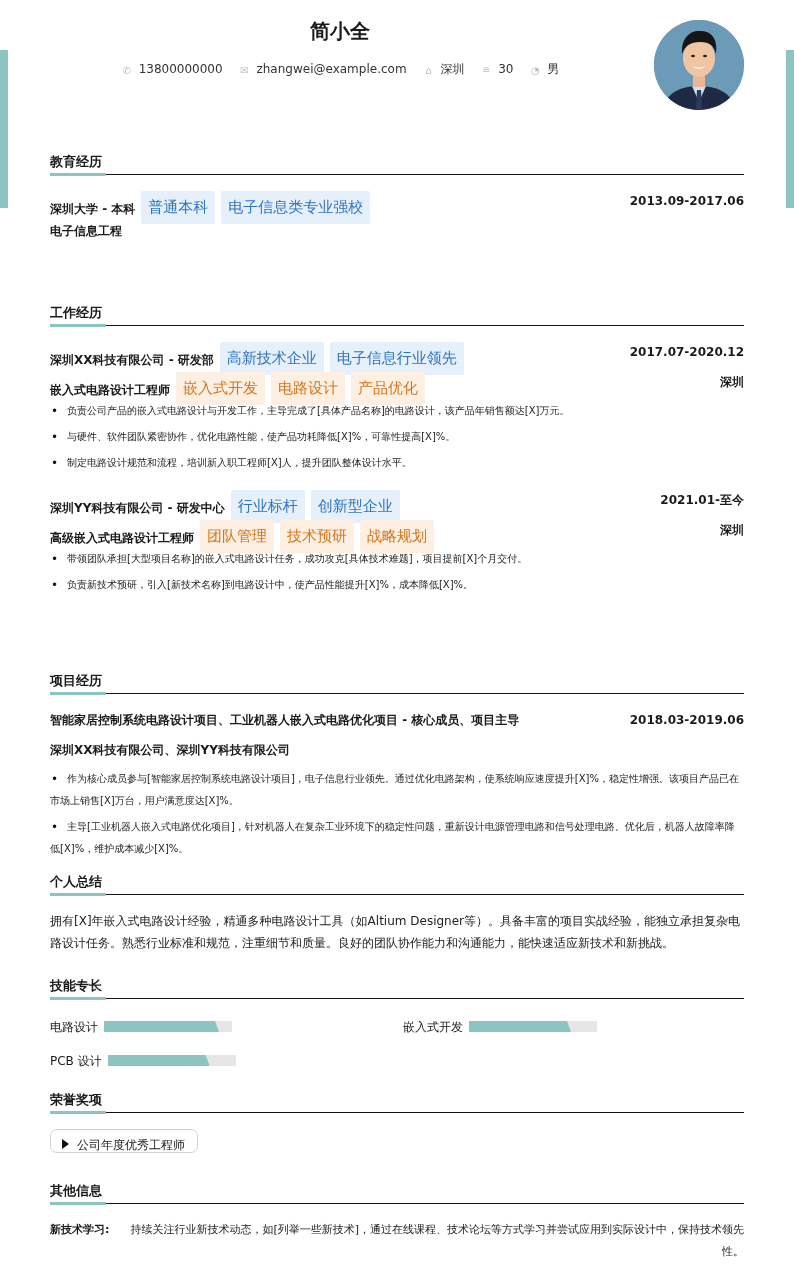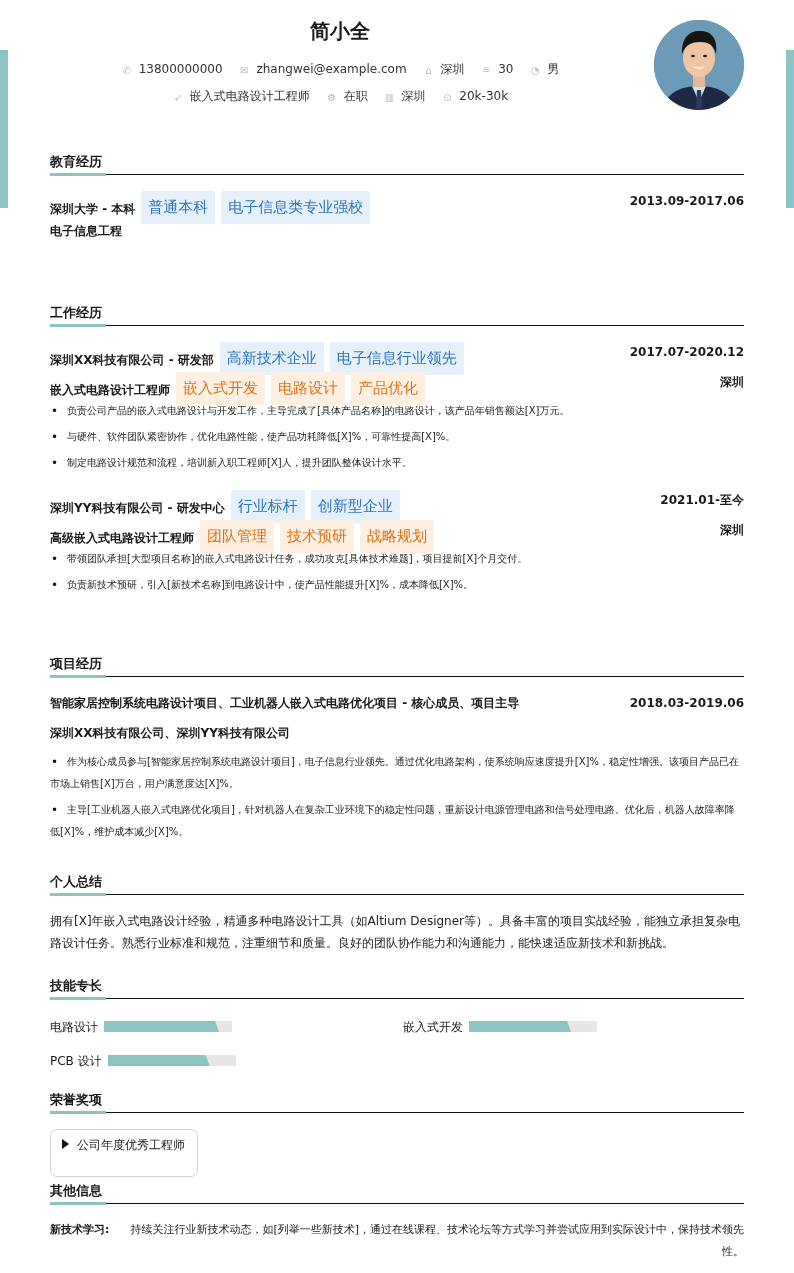"➶ 嵌入式电路设计工程师 ⚙ 在职 ▥" div.info-row { html: <div> <span><span>➶</span><span>嵌入式电路设计工程师</span></span> <span><span>⚙</span><span>在职</span></span> <span><span>▥</span><span>深圳</span></span> <span><span>⊙</span><span>20k-30k</span></span> </div> -> none }
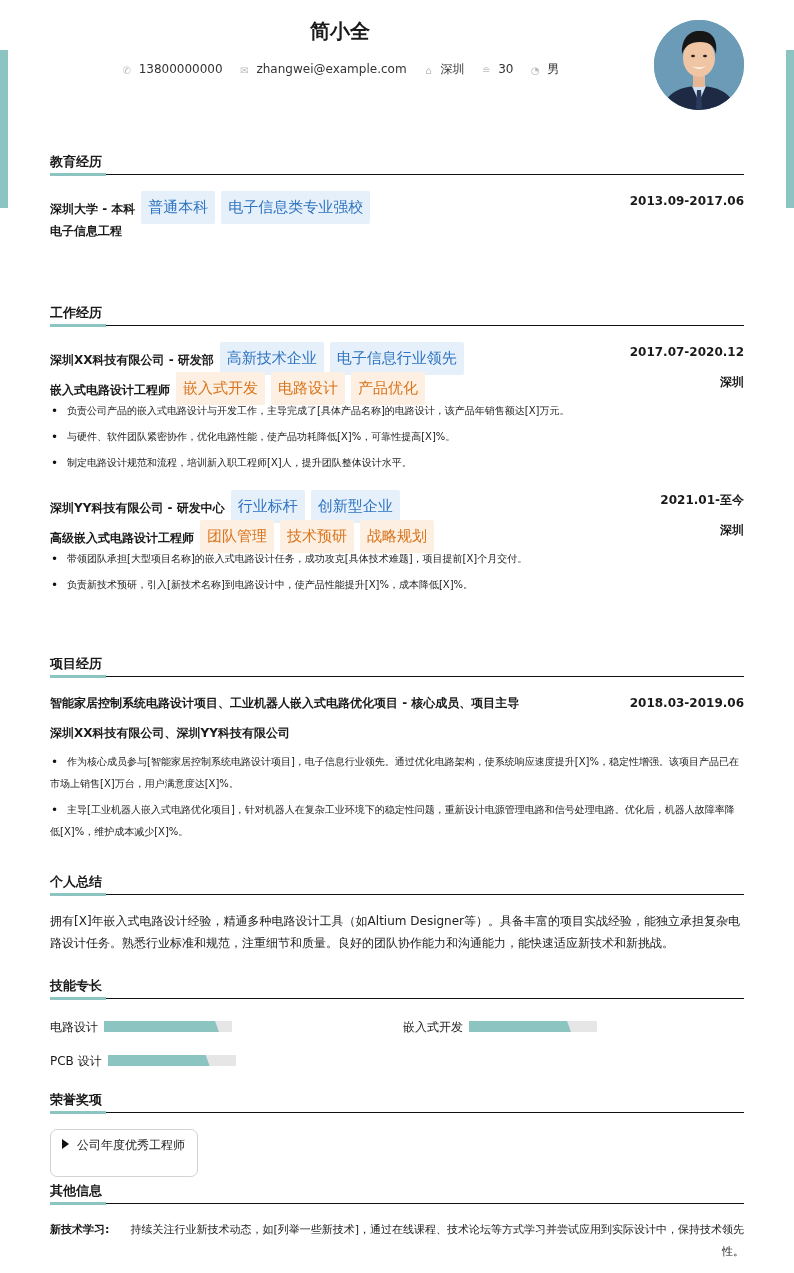"项目经历" div.section { top: 654px -> 671px }
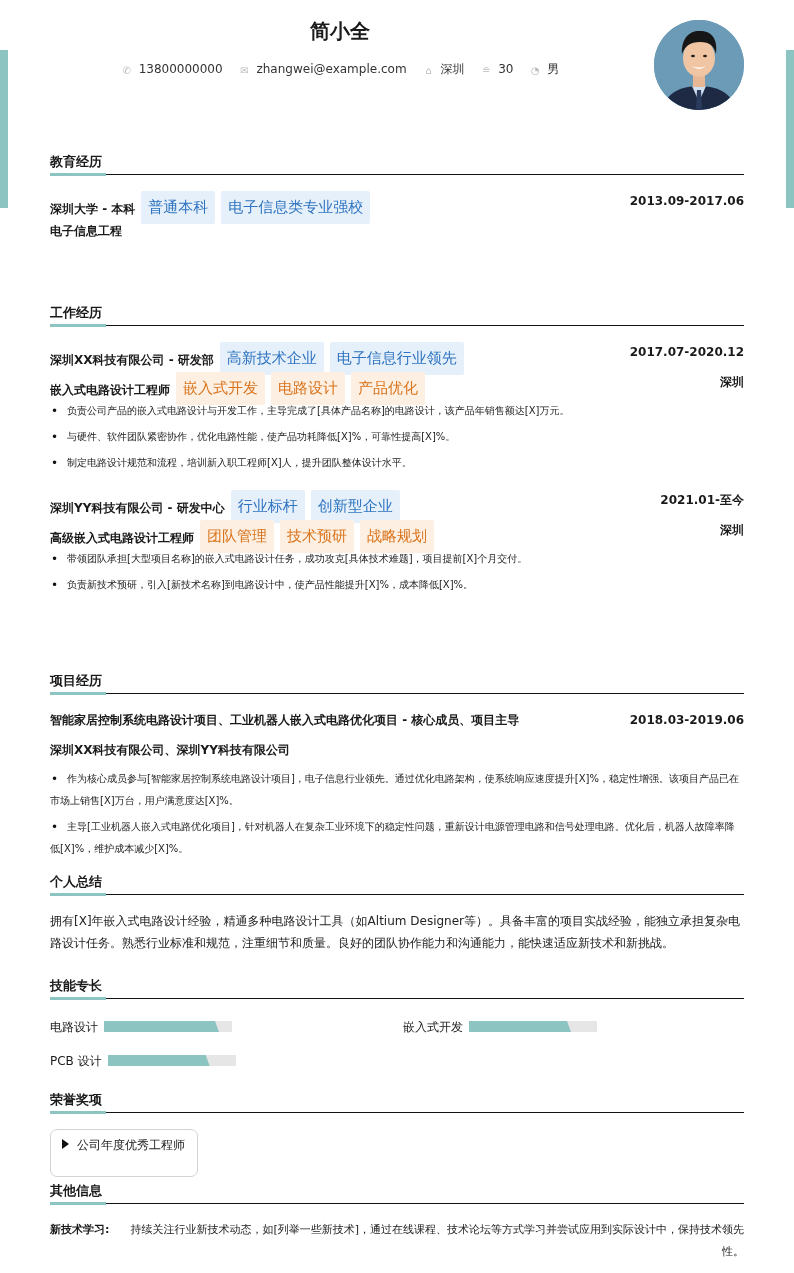"公司年度优秀工程师" .award-box { height: 48px -> 24px }
